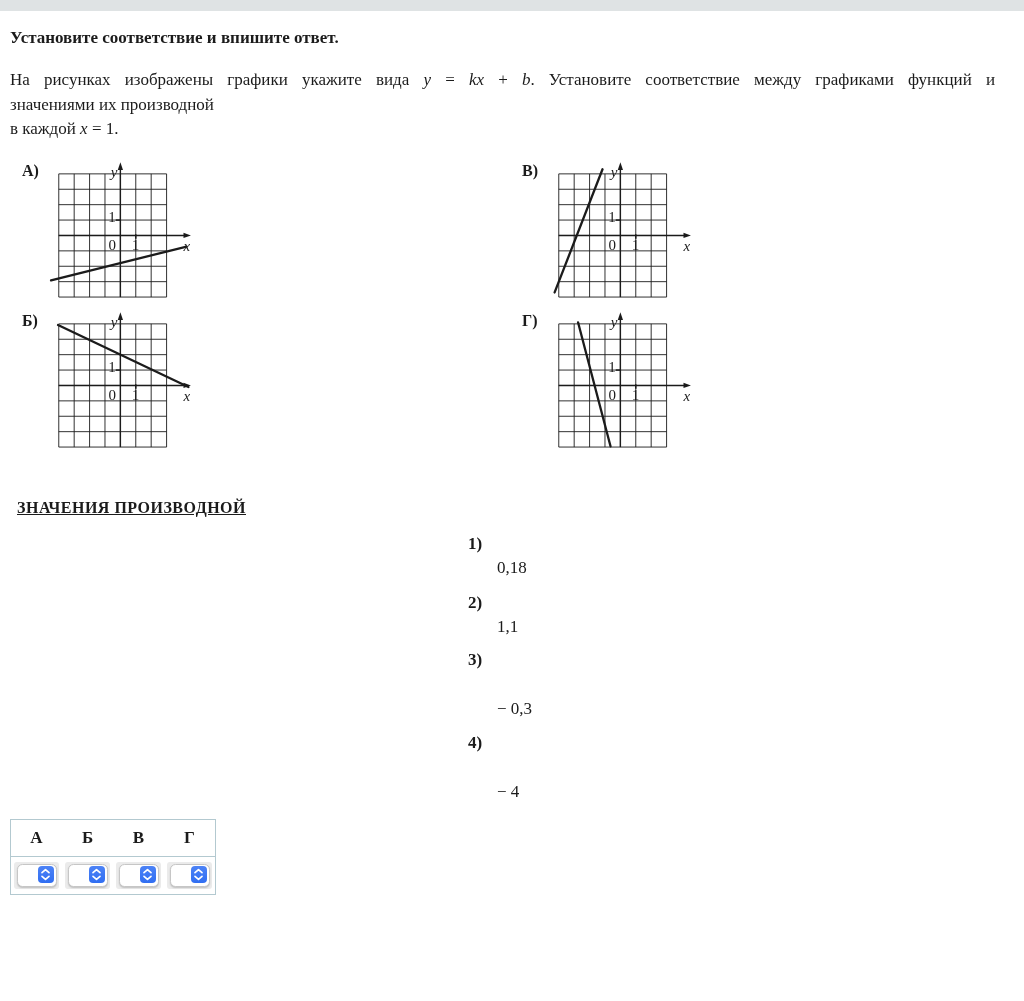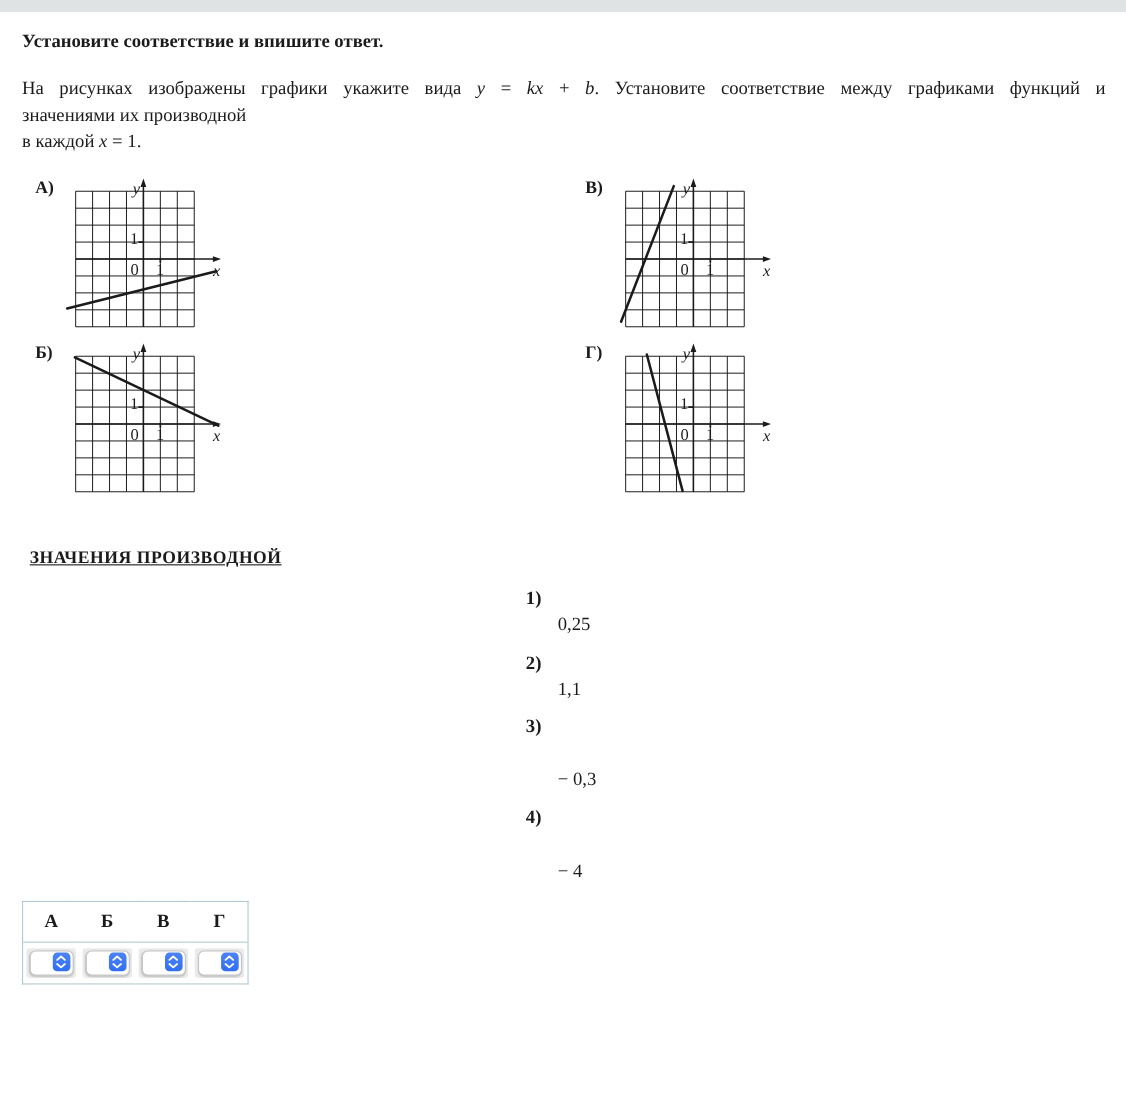"Установите соответствие и впишите ответ." .page { padding: 0 20px -> 0 10px }
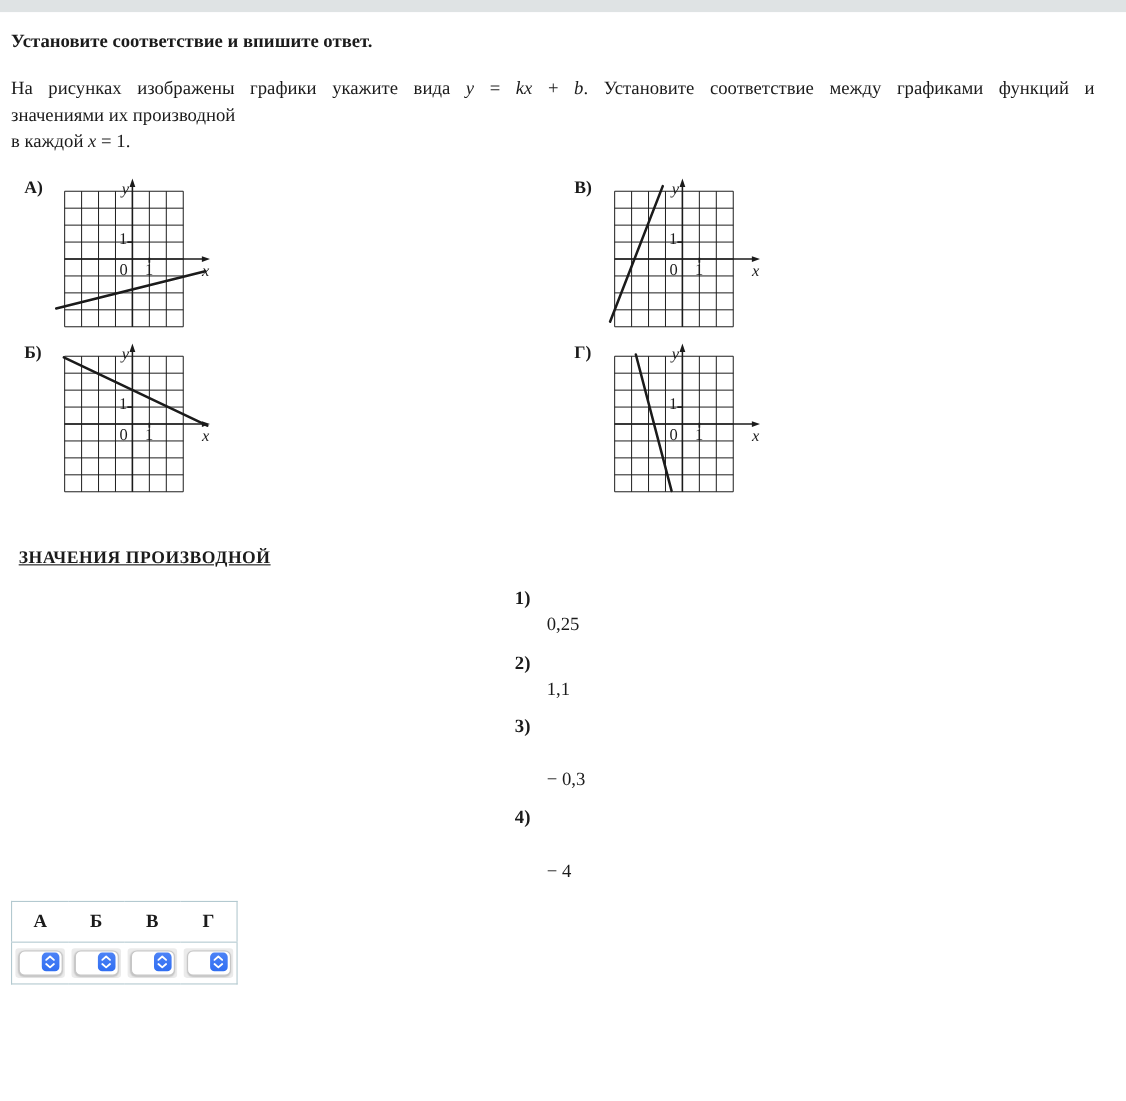"0,25" div.val-val { text: 0,25 -> 0,18 }
